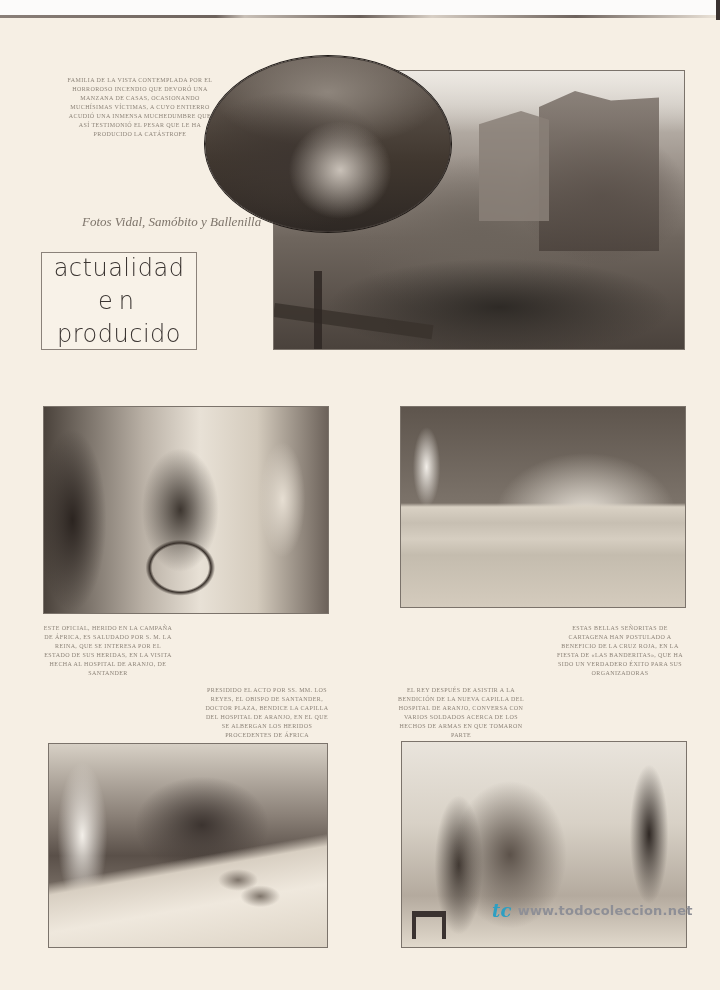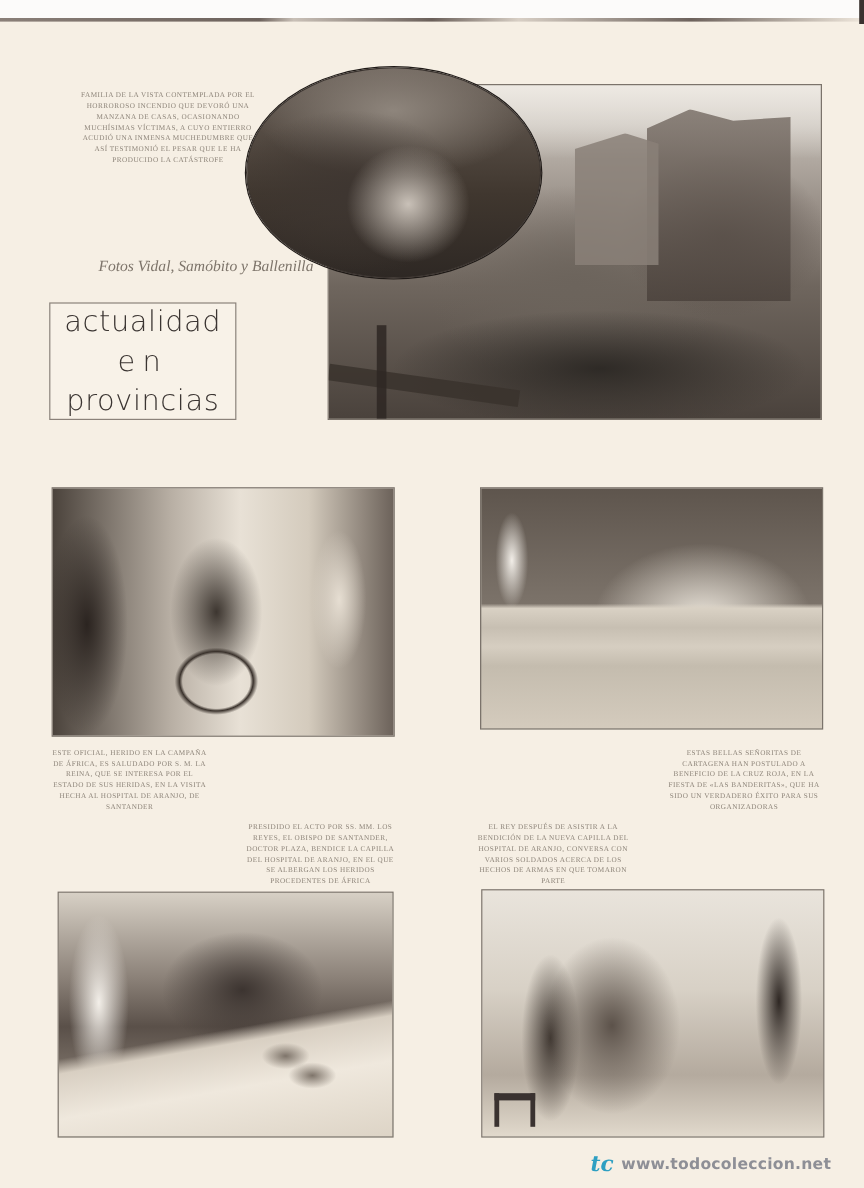"provincias" span.t3 { text: provincias -> producido }
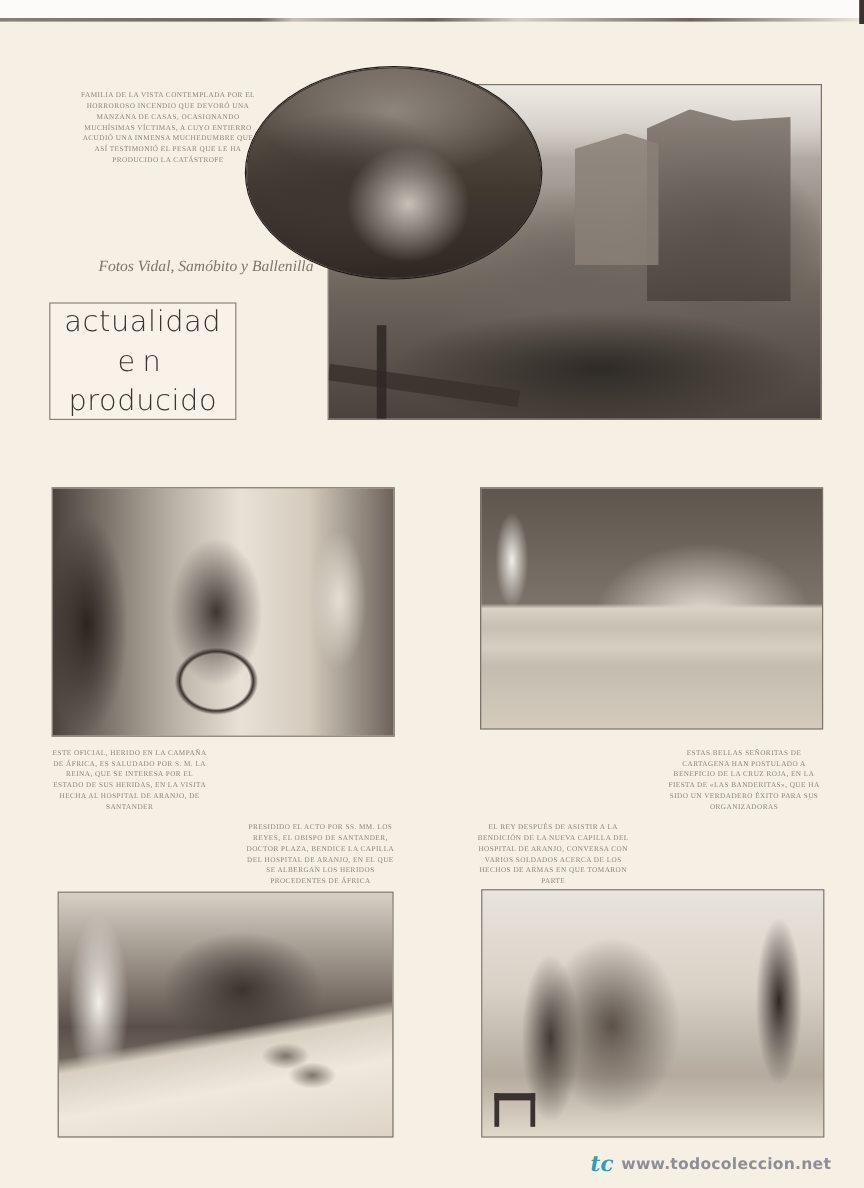"tc" .watermark { top: 960px -> 900px }
